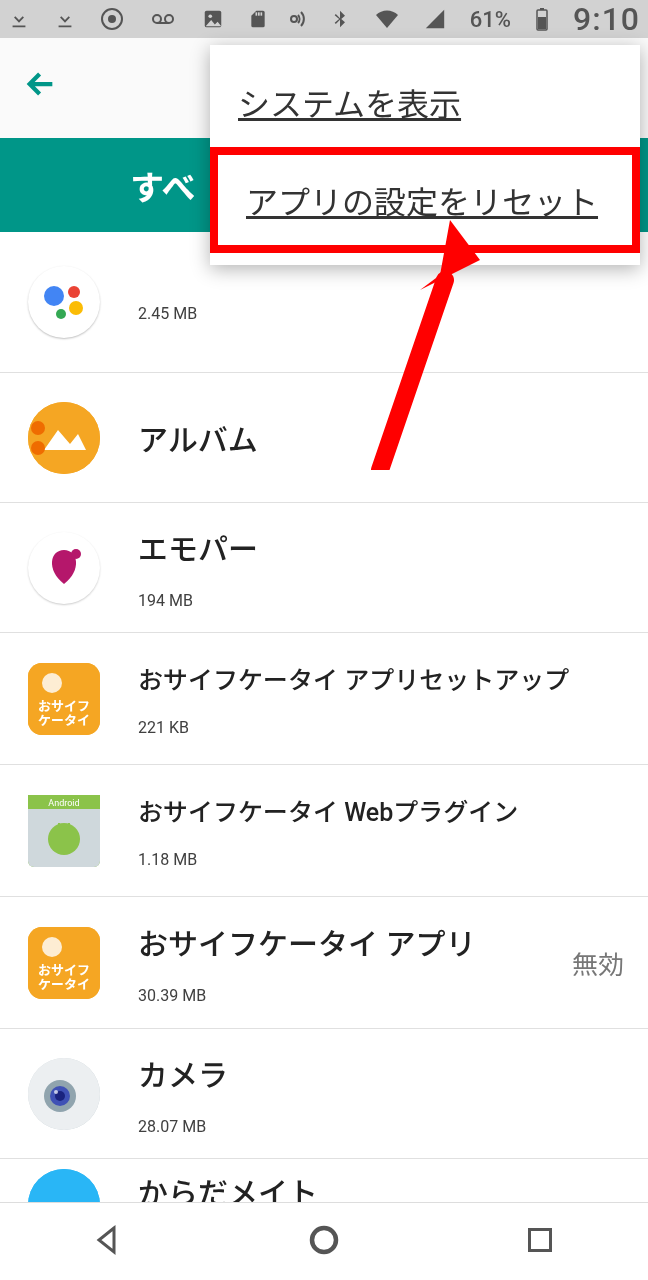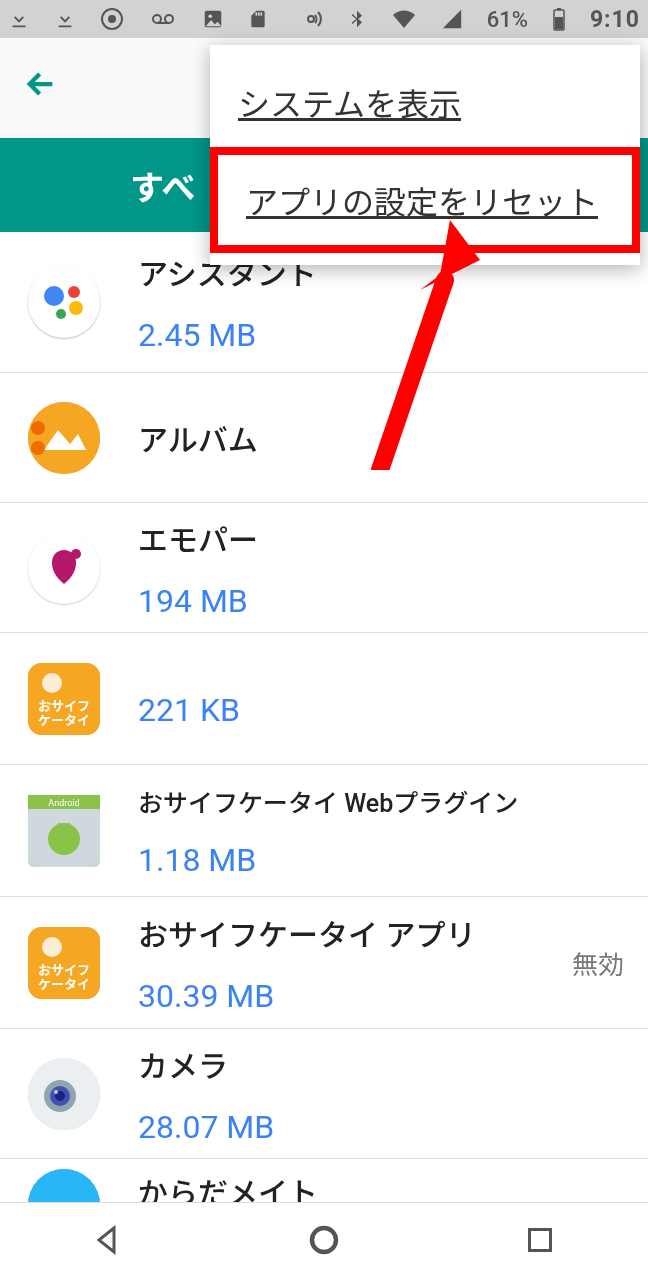"9:10" .status-time { font-size: 23px -> 32px; font-weight: bold -> none }
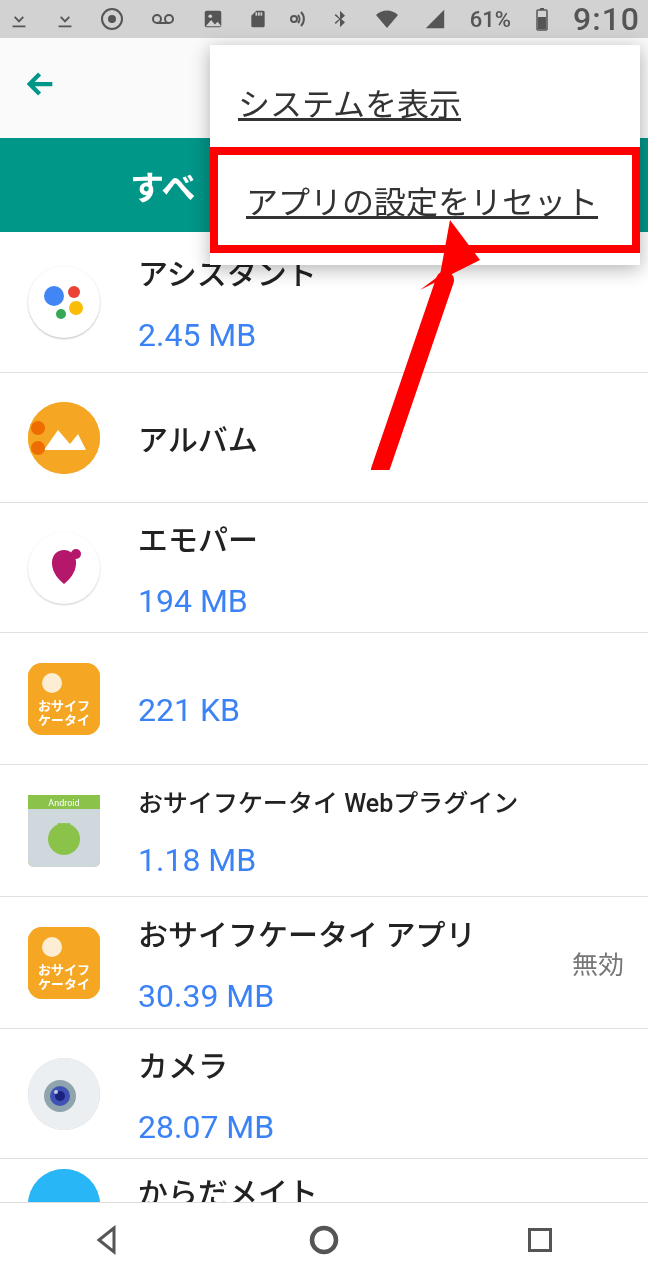"アシスタント" span.app-name { html: <span>アシスタント</span> -> none }
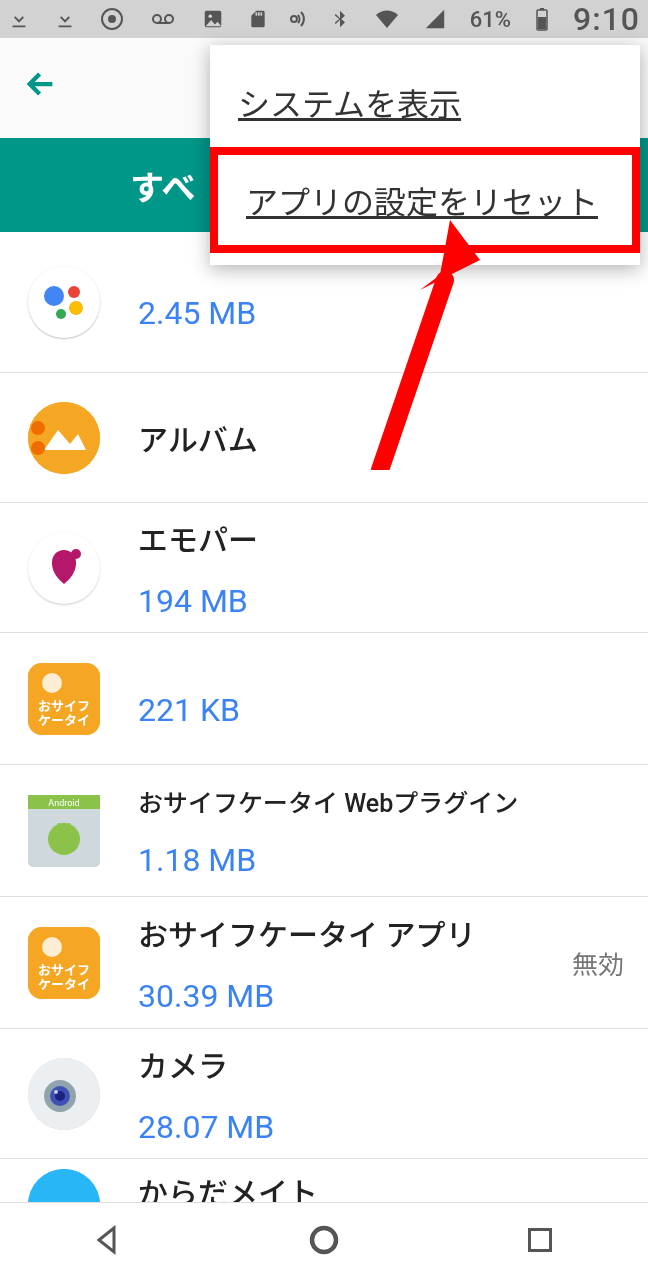"2.45 MB" .app-size { color: #3b82f6 -> #404040; font-size: 32px -> 16px }
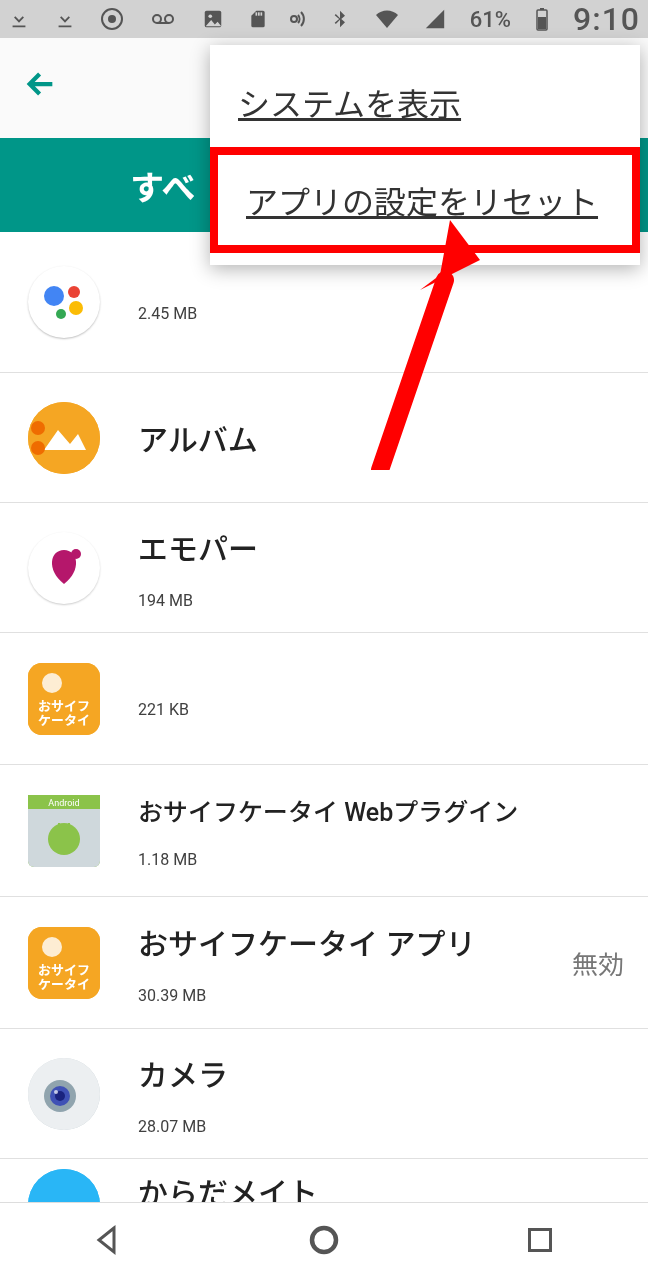"おサイフケータイ アプリセットアップ" span.app-name { html: none -> <span>おサイフケータイ アプリセットアップ</span> }
